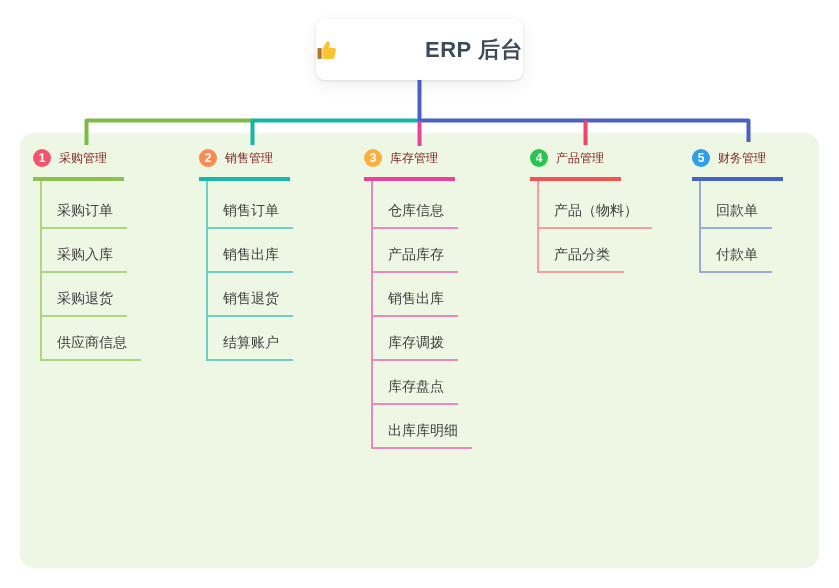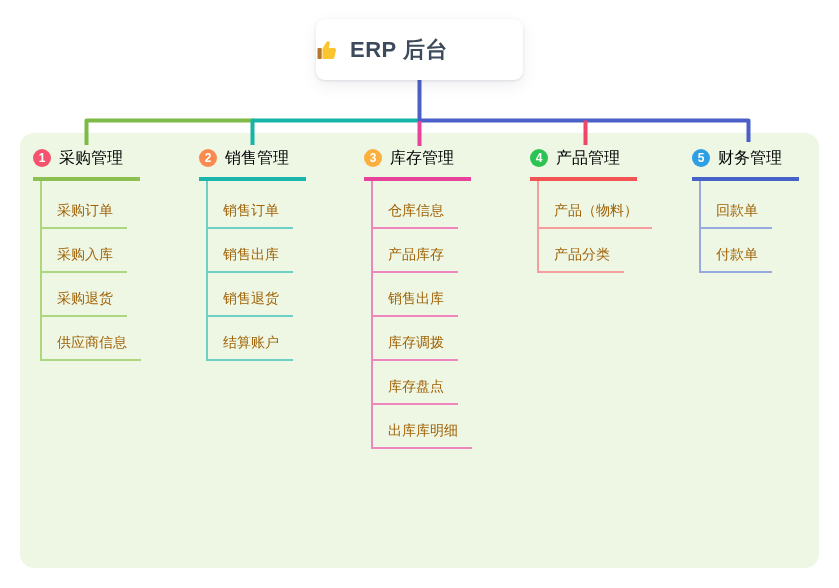"ERP 后台" .root-node { justify-content: flex-start -> space-between }
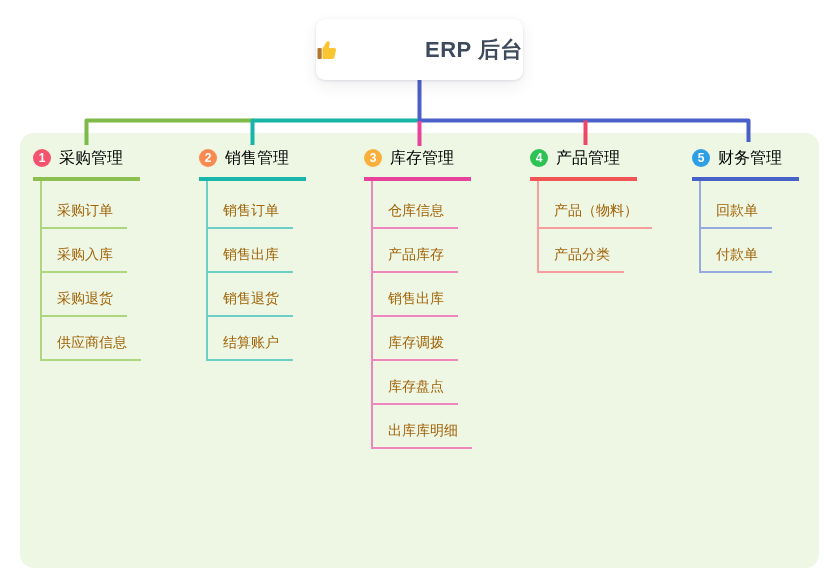"采购管理" .branch-title { color: #000000 -> #7f1d1d; font-size: 16px -> 12px }
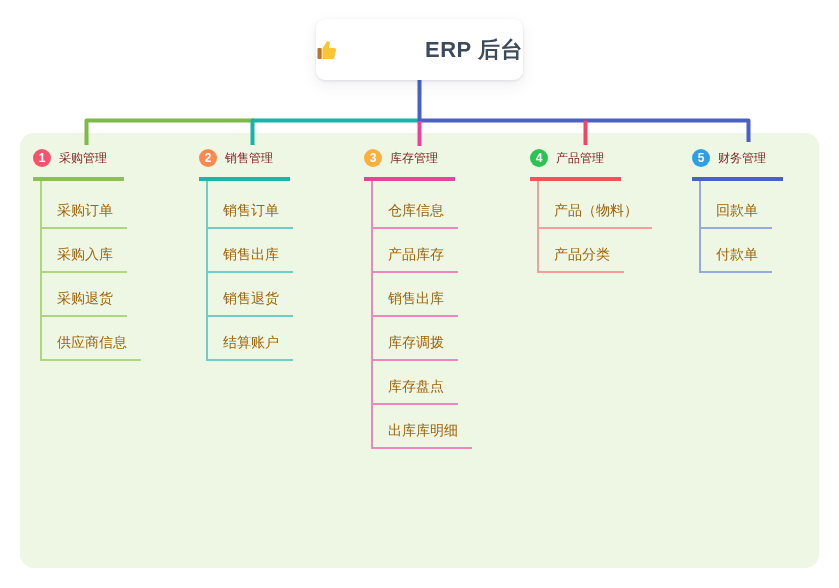"采购订单" .branch-item span { color: #a16207 -> #404040 }
